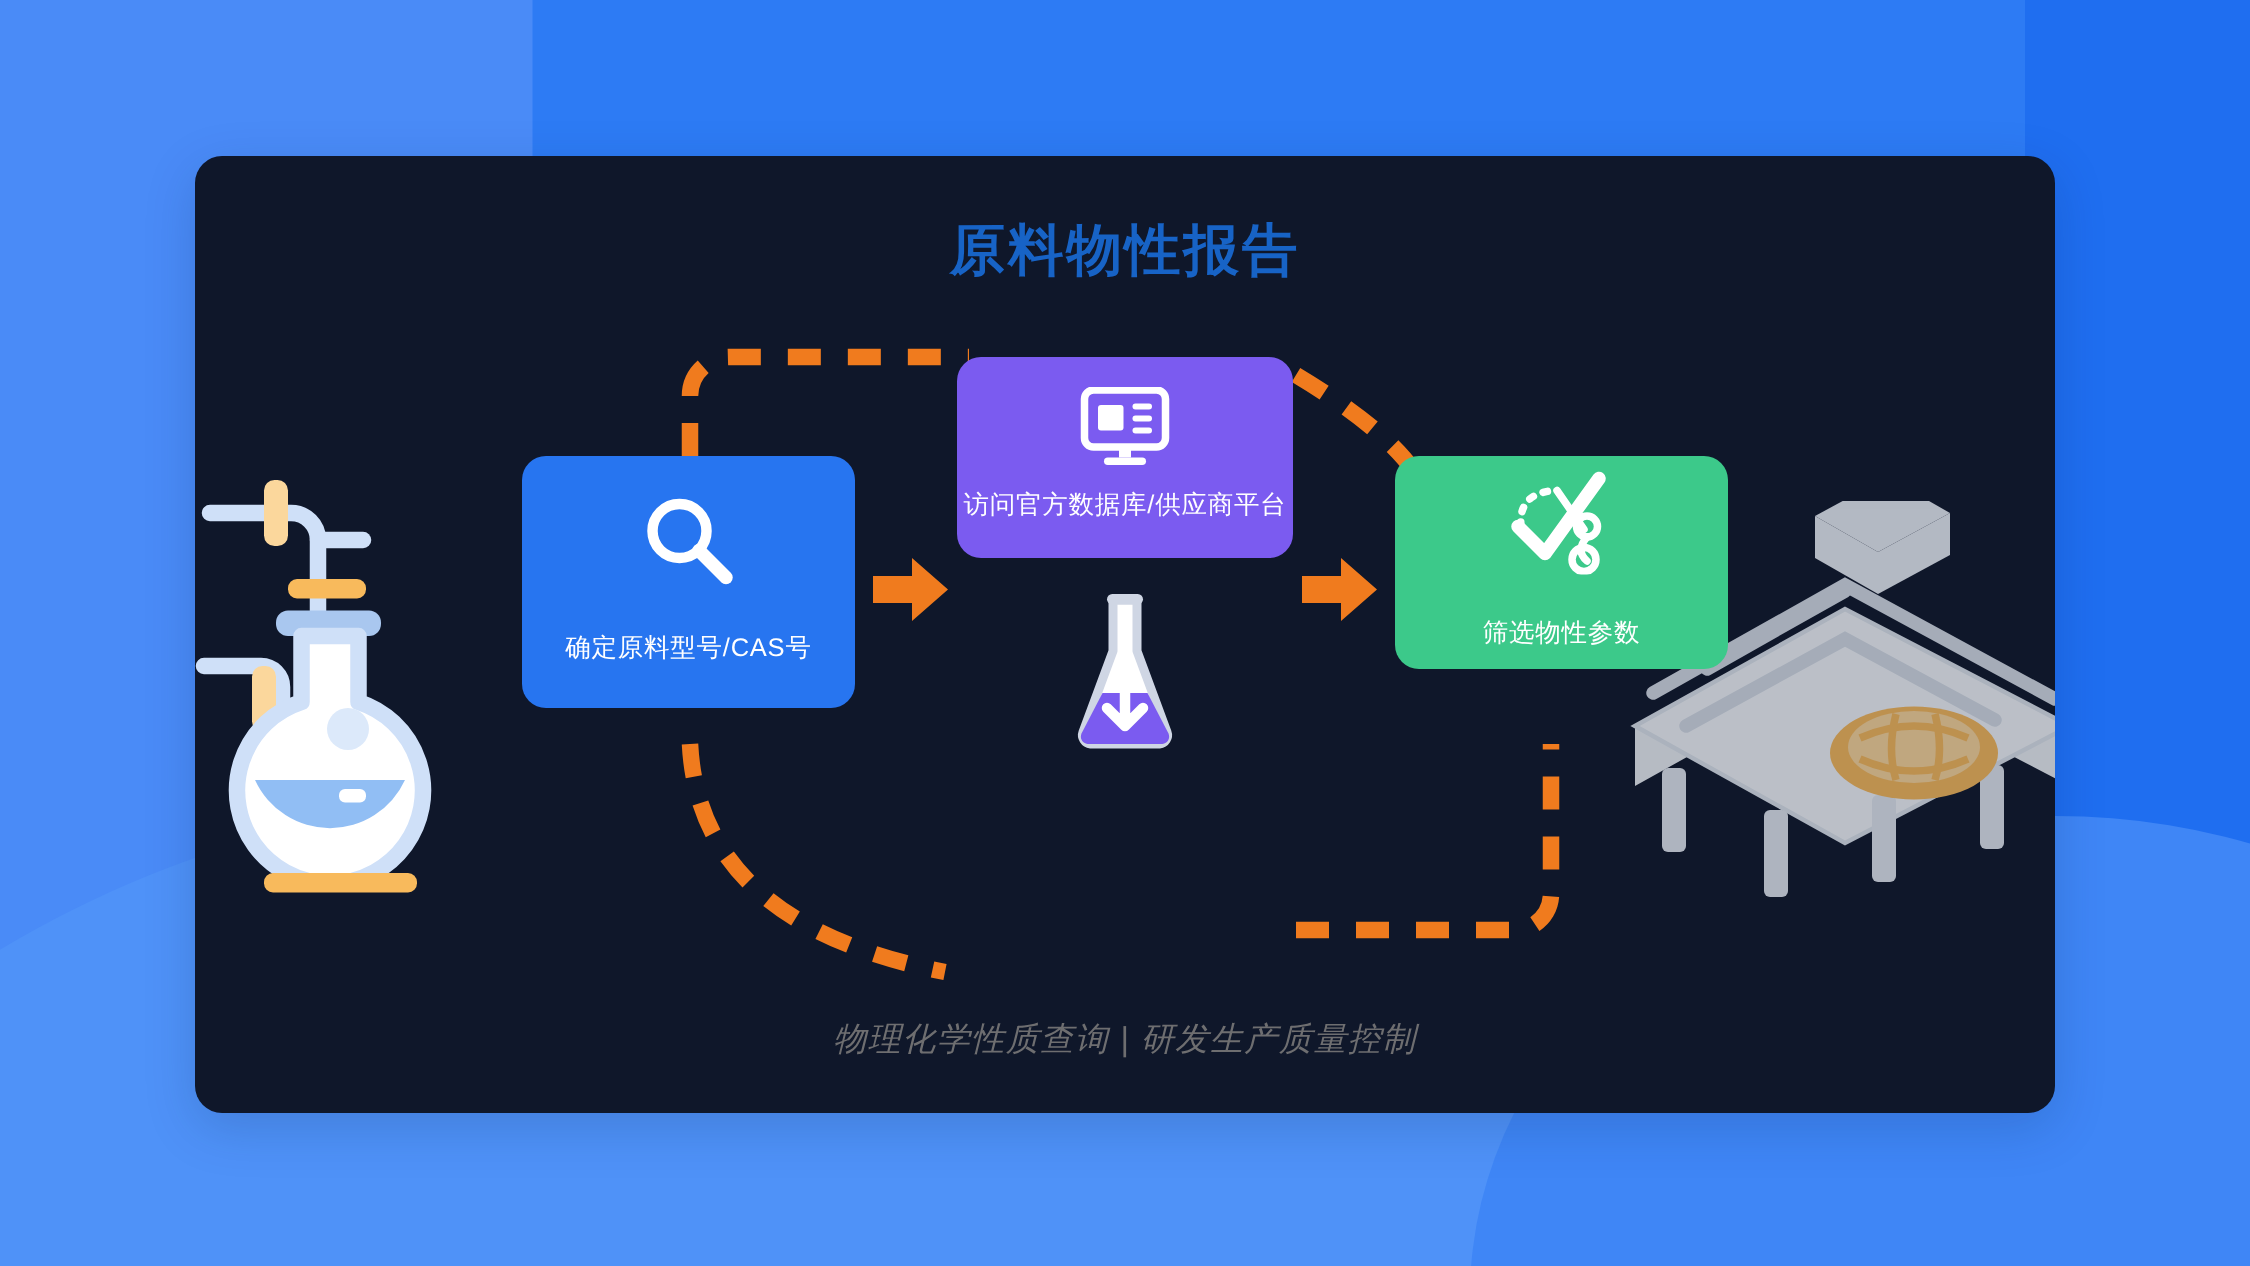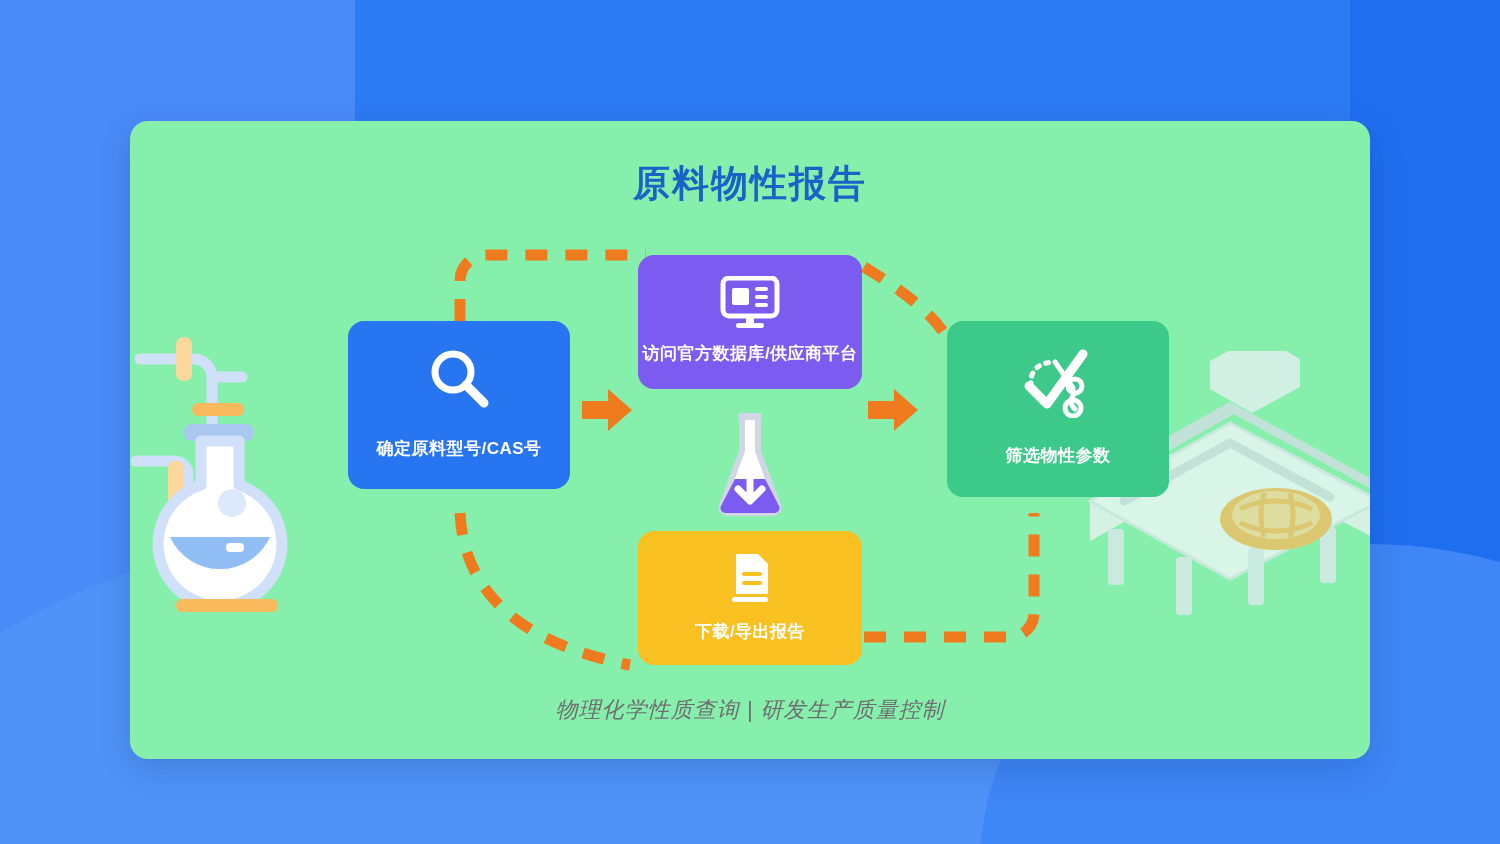"原料物性报告" #card { background: #86efac -> #0f172a; top: 121px -> 104px }
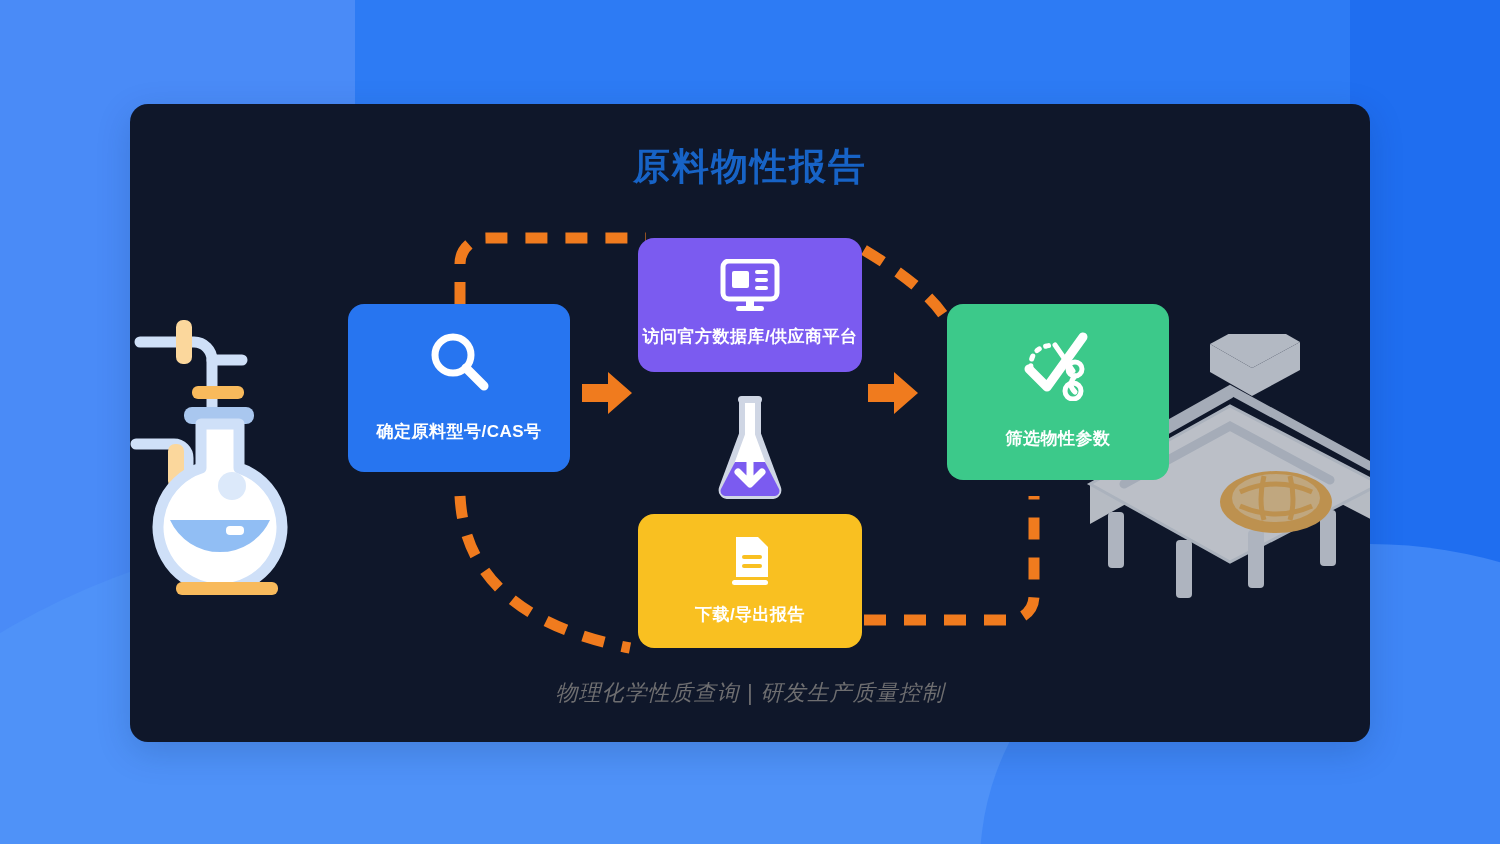"访问官方数据库/供应商平台" .node .label { font-weight: bold -> normal }
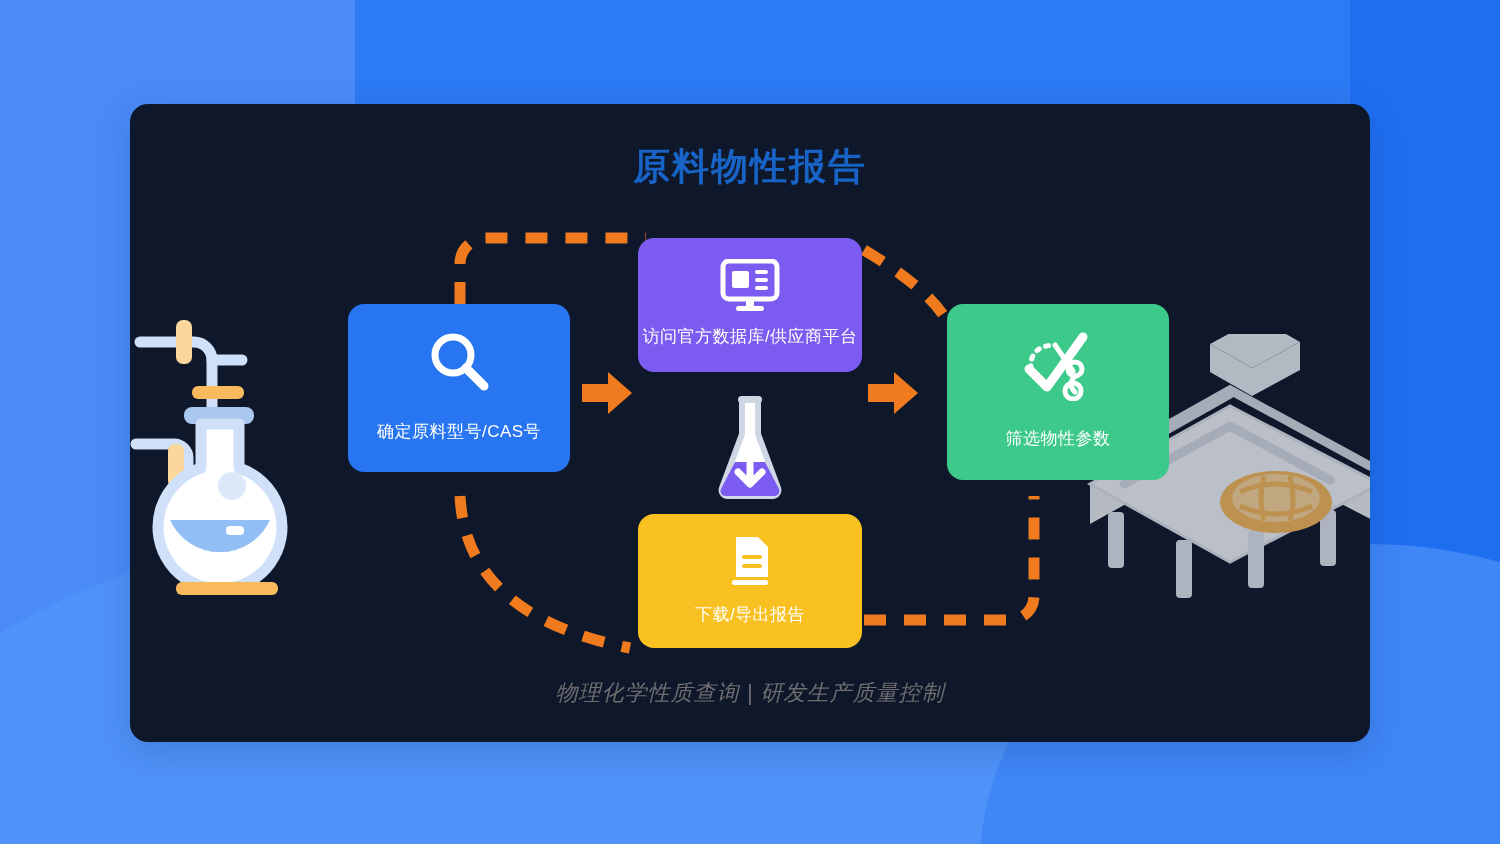"筛选物性参数" #node-filter { height: 176px -> 142px; margin-left: 17px -> none }
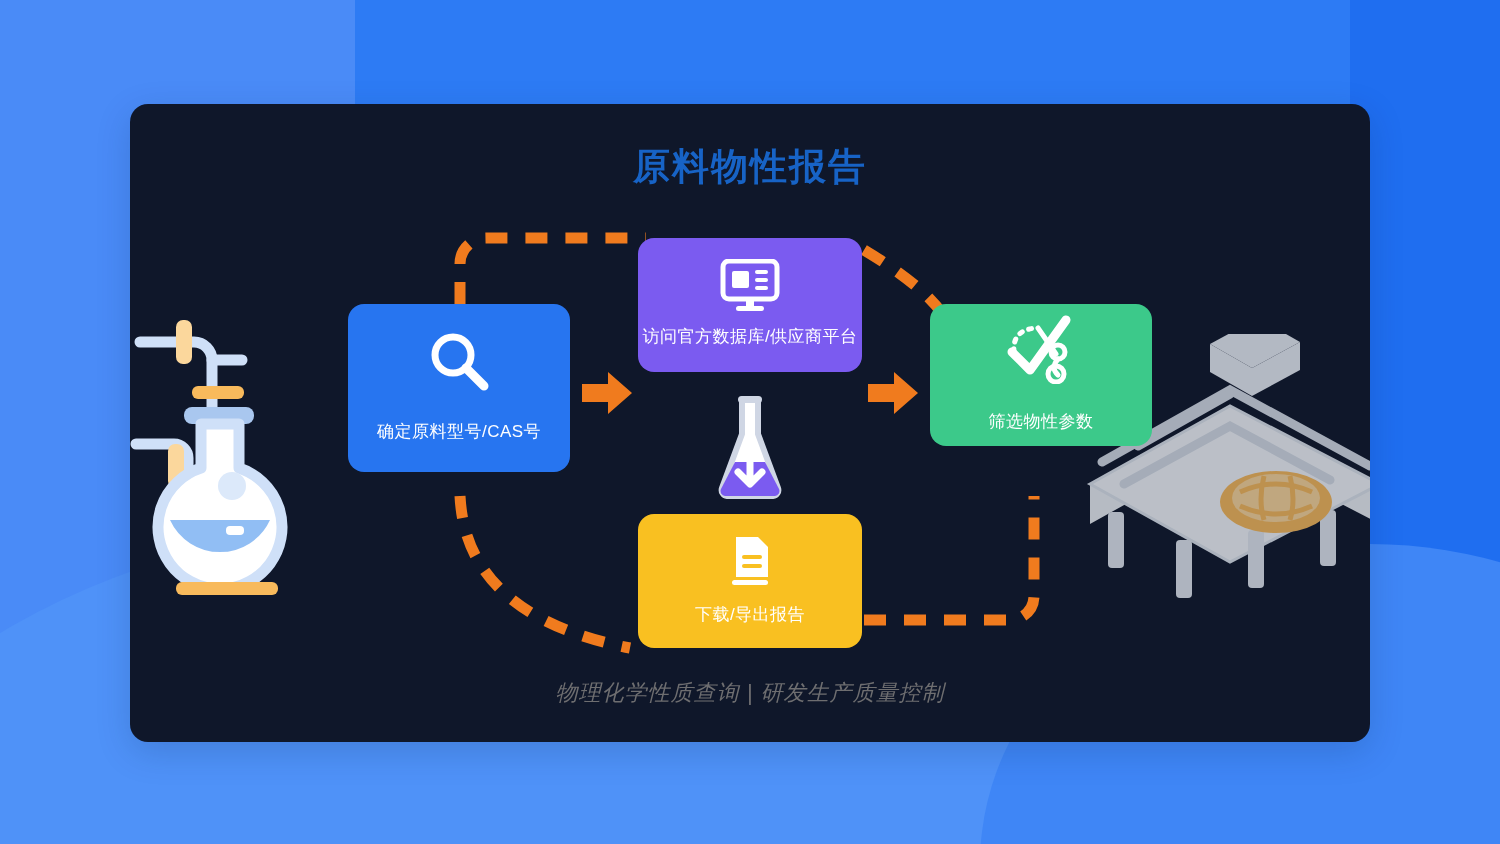"下载/导出报告" div.node { html: <div> <span> <svg> <path></path> <rect></rect> <rect></rect> <rect></rect> </svg> </span> <span>下载/导出报告</span> </div> -> none }
